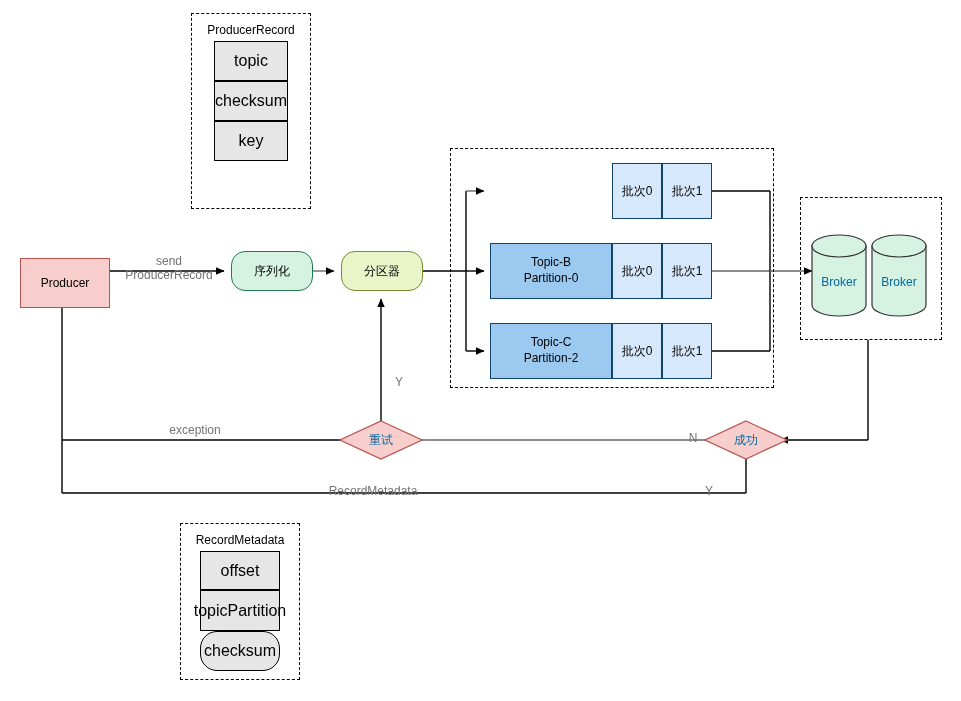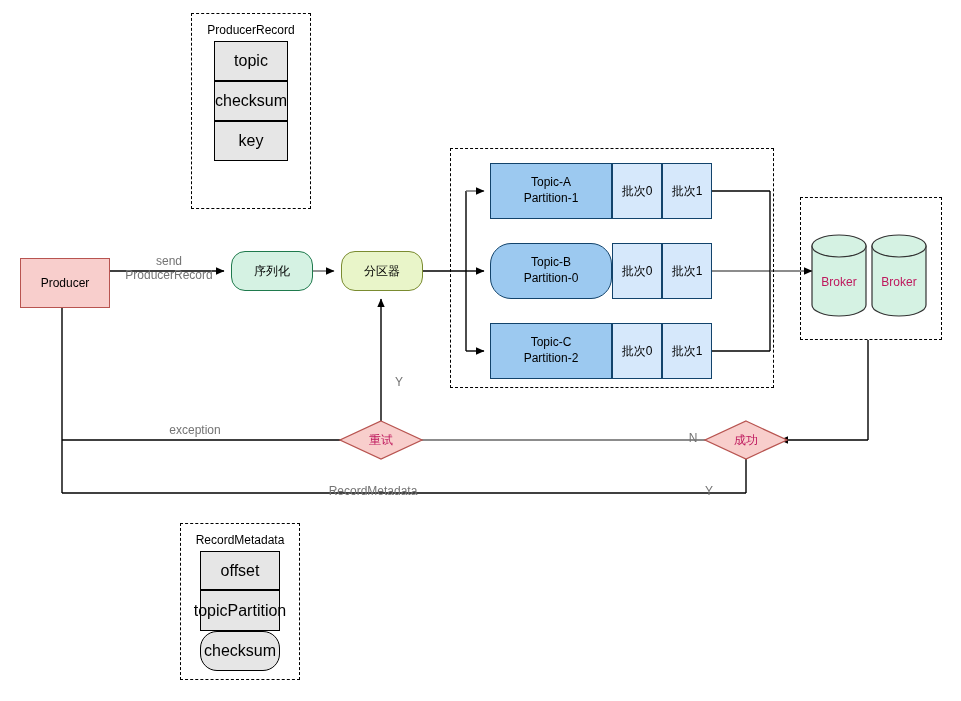"Topic-A" div.topic-label { html: <div> <span>Topic-A</span> <span>Partition-1</span> </div> -> none }
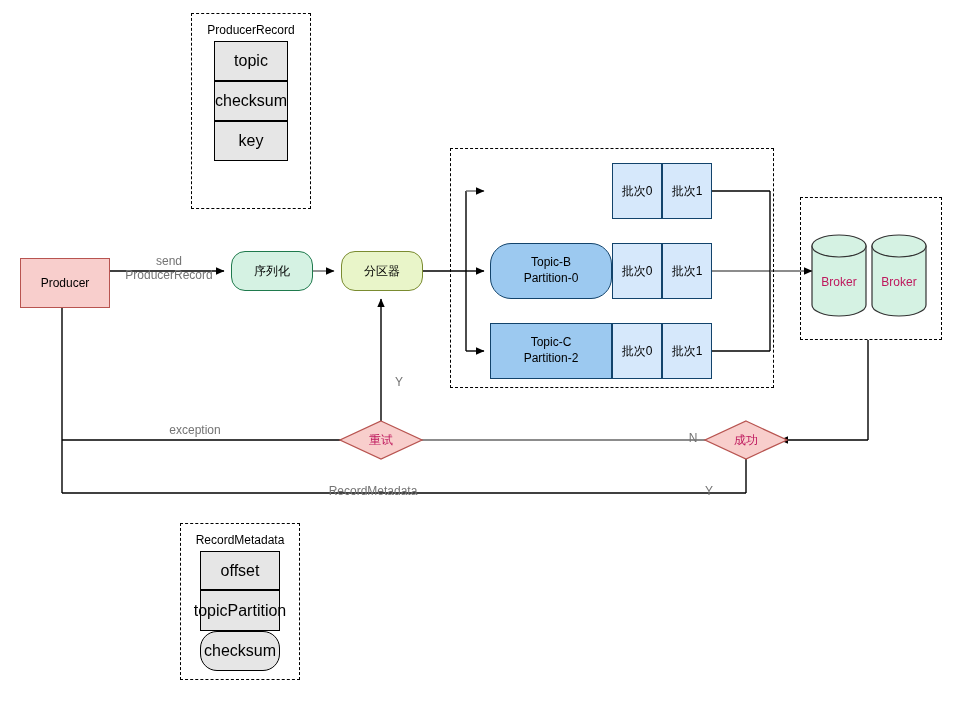"Topic-B" div.topic-label { border-radius: 21px -> none }
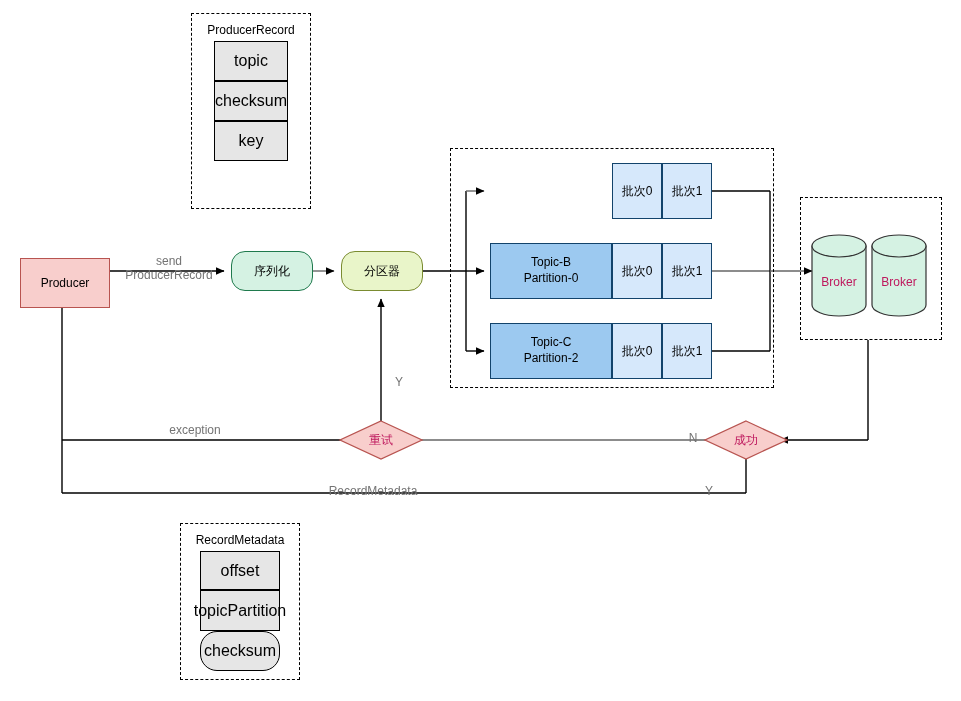"Broker" .shape-label { color: #be185d -> #0369a1 }
